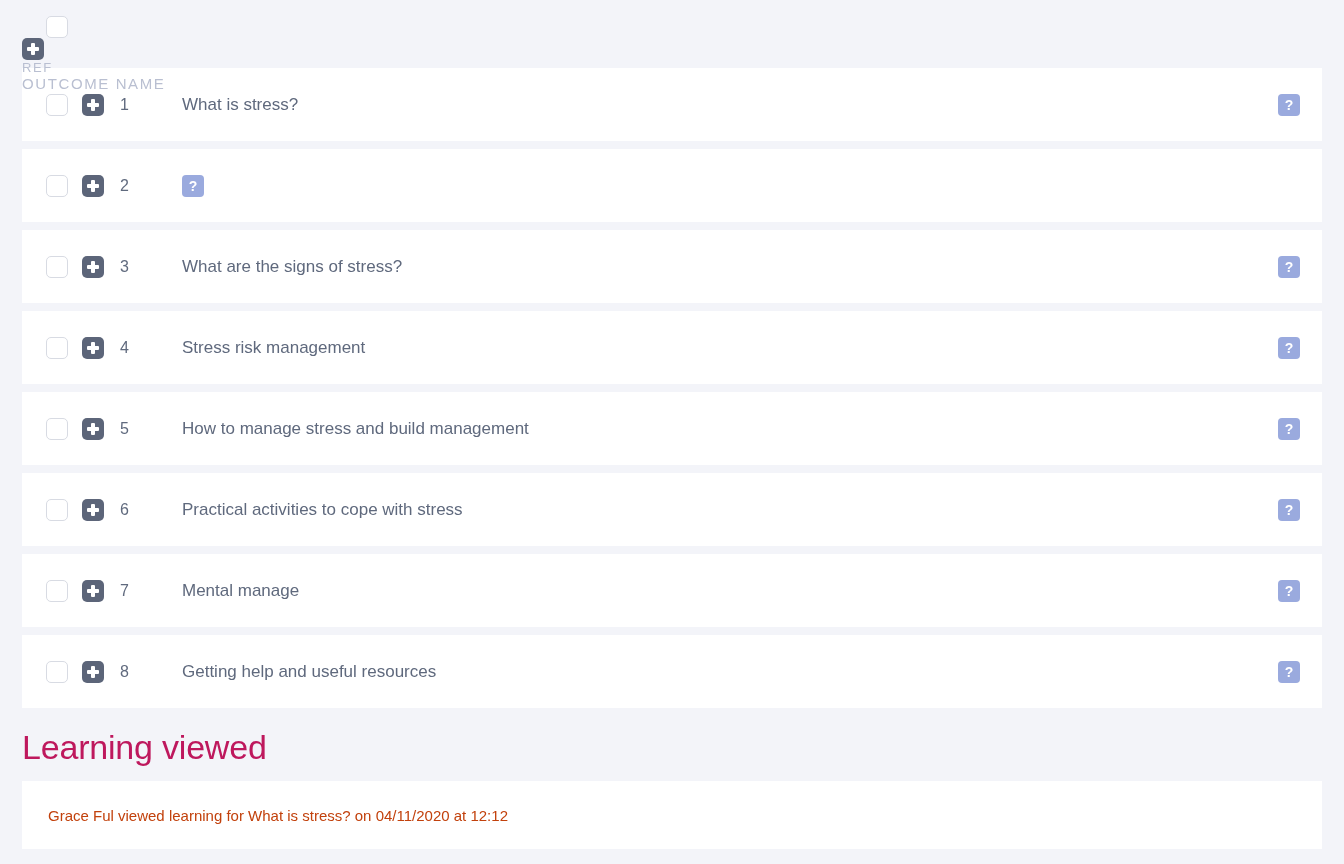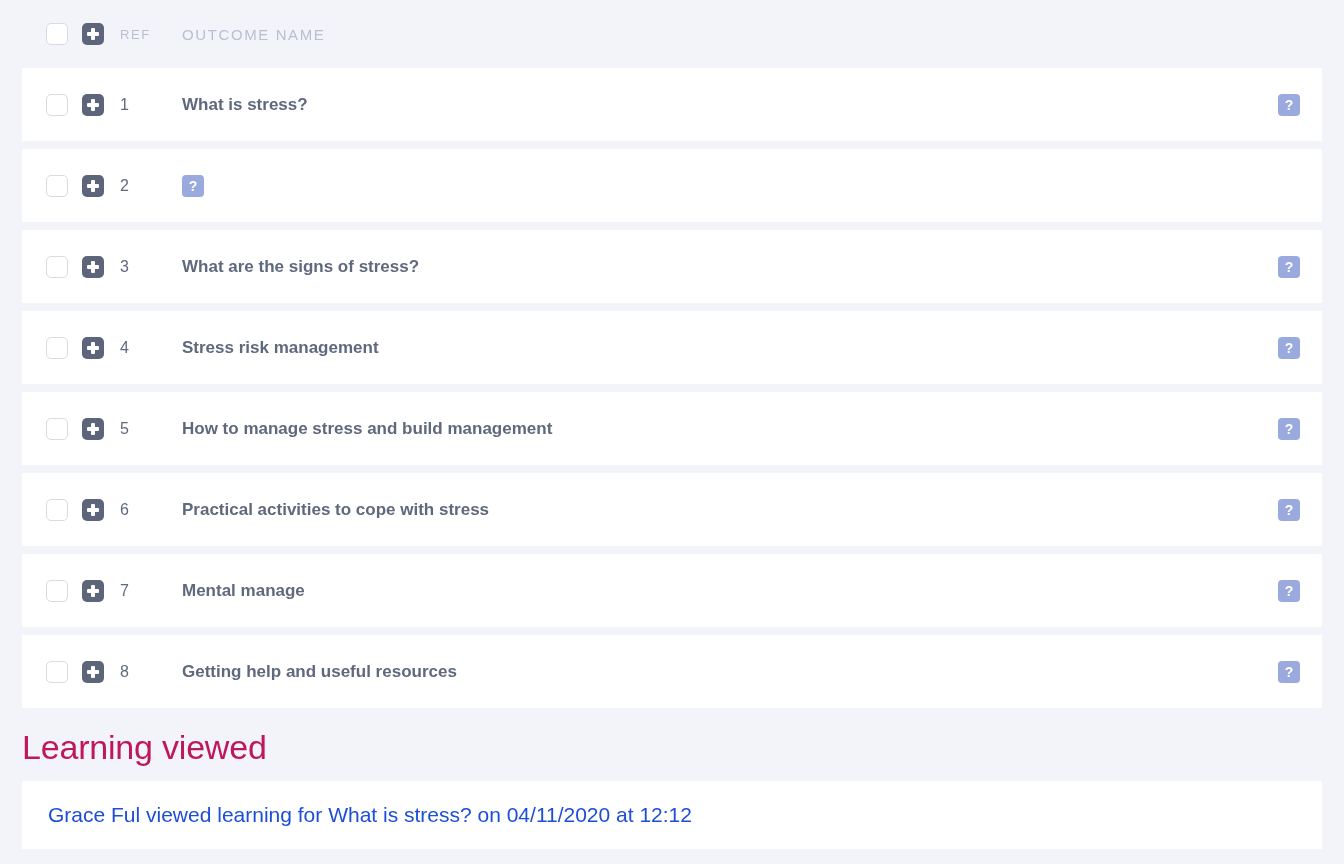"REF" .table-header { align-items: center -> flex-start; flex-direction: none -> column }
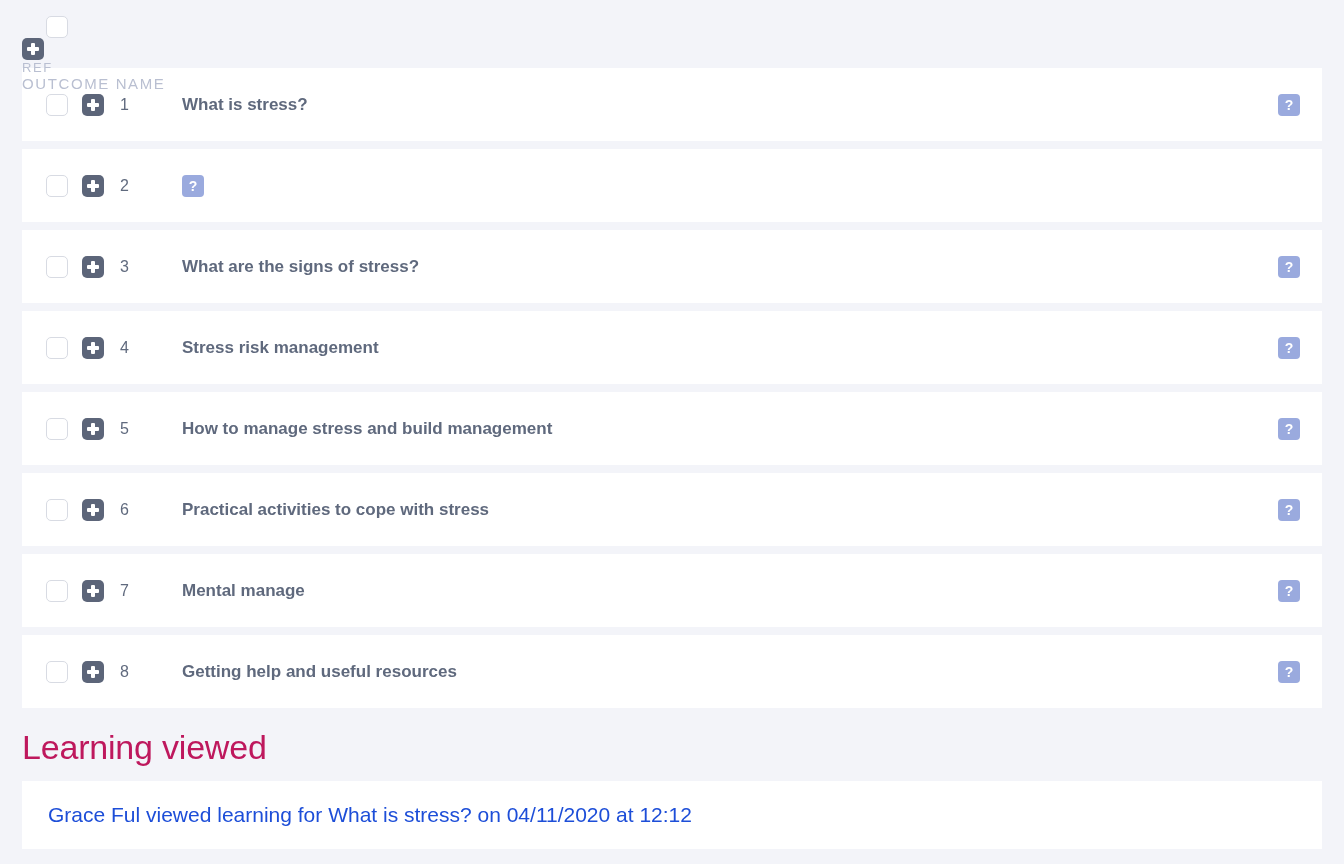"What is stress?" .cell-name { font-weight: 700 -> 400 }
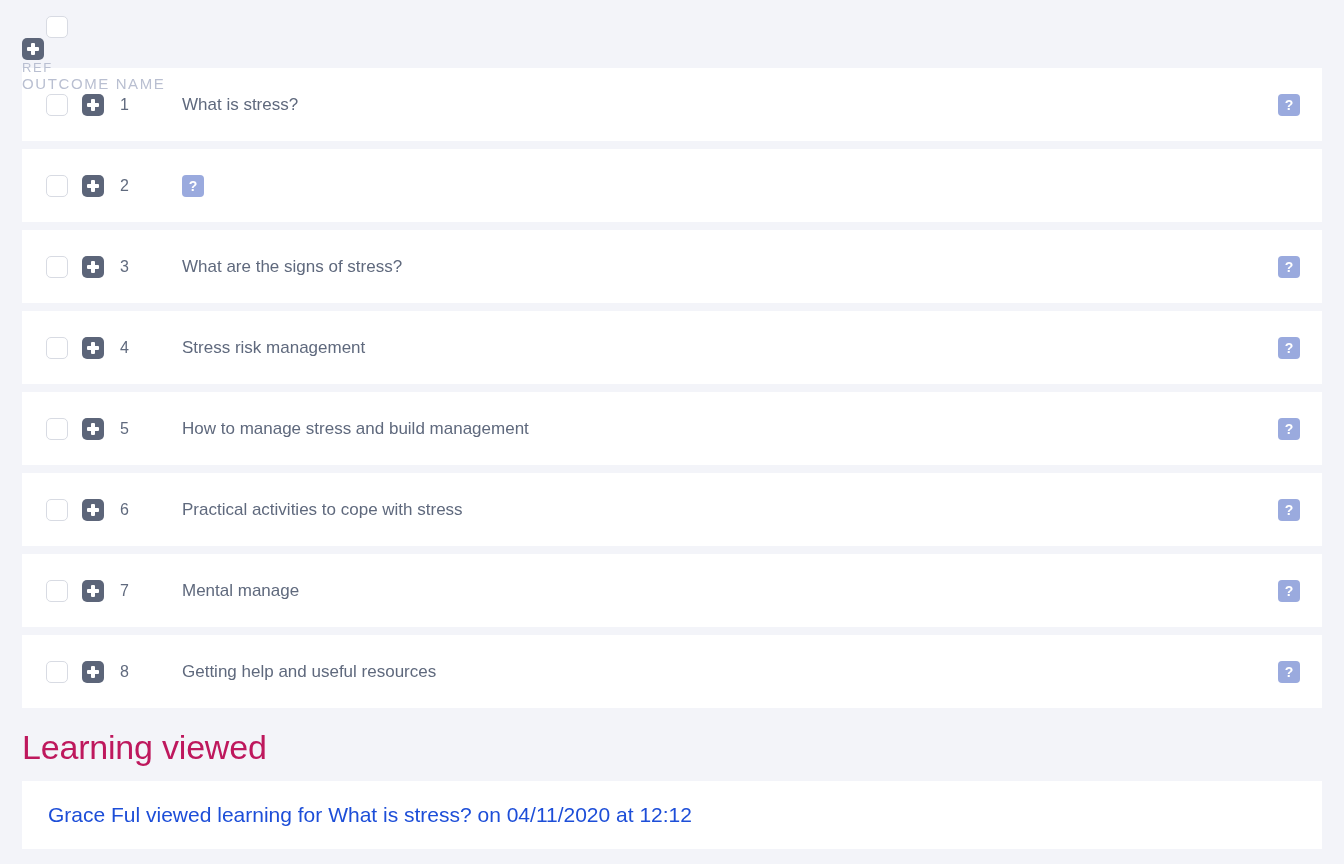"Grace Ful viewed learning for" .viewed-text { color: #1d4ed8 -> #c2410c; font-size: 21px -> 15px }
